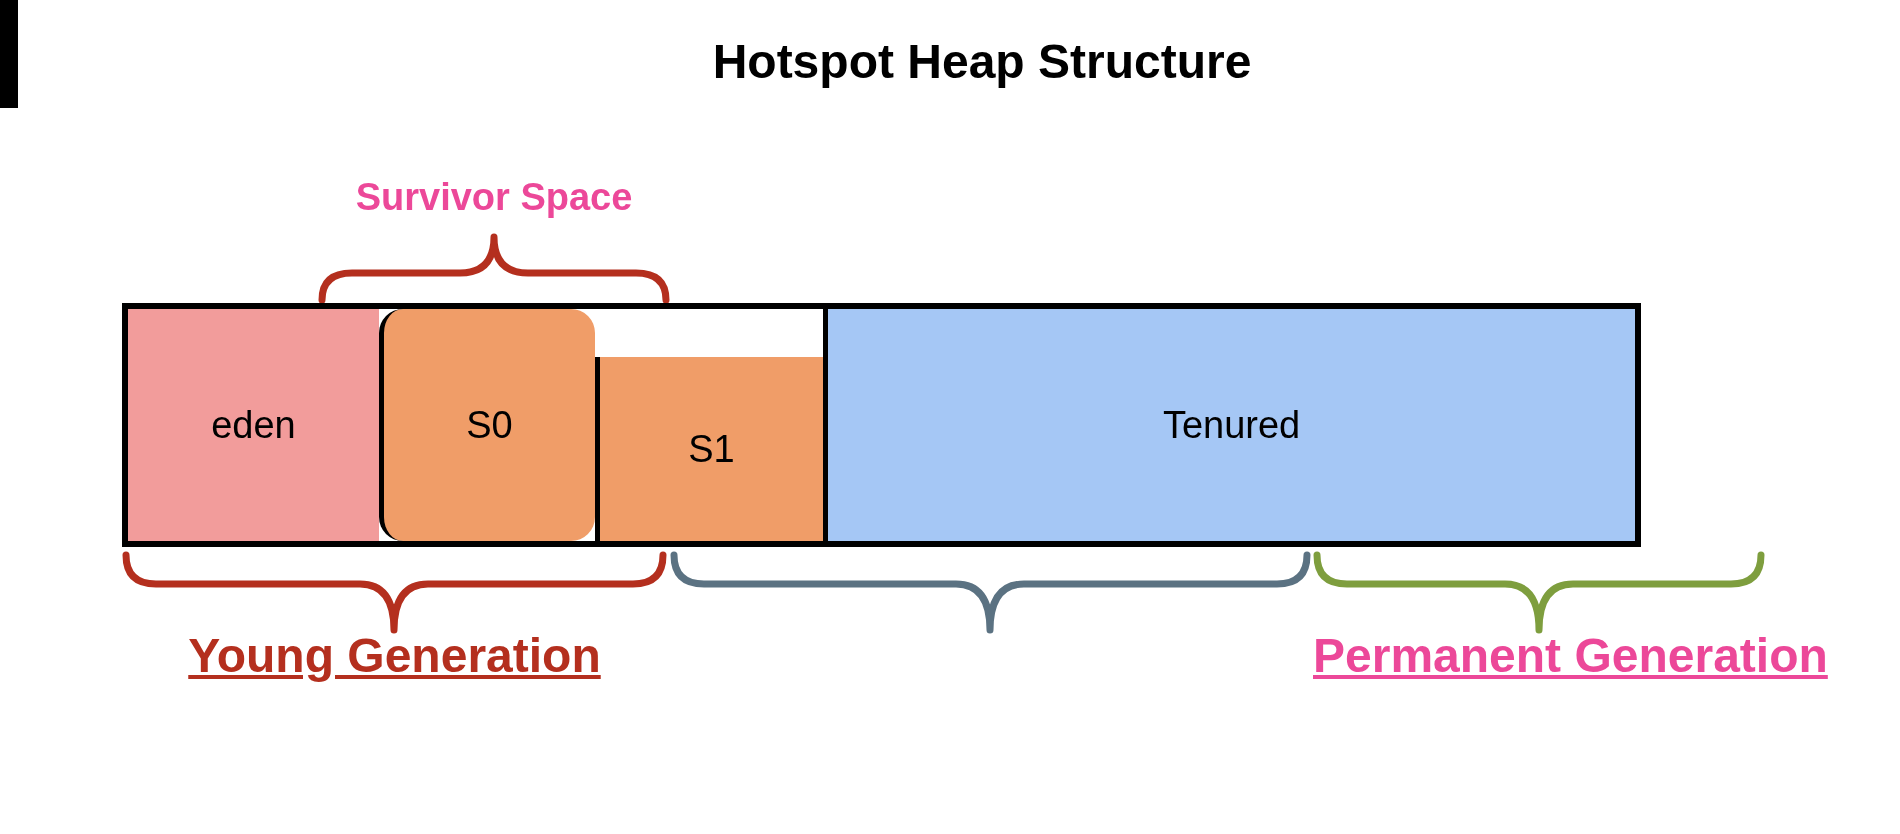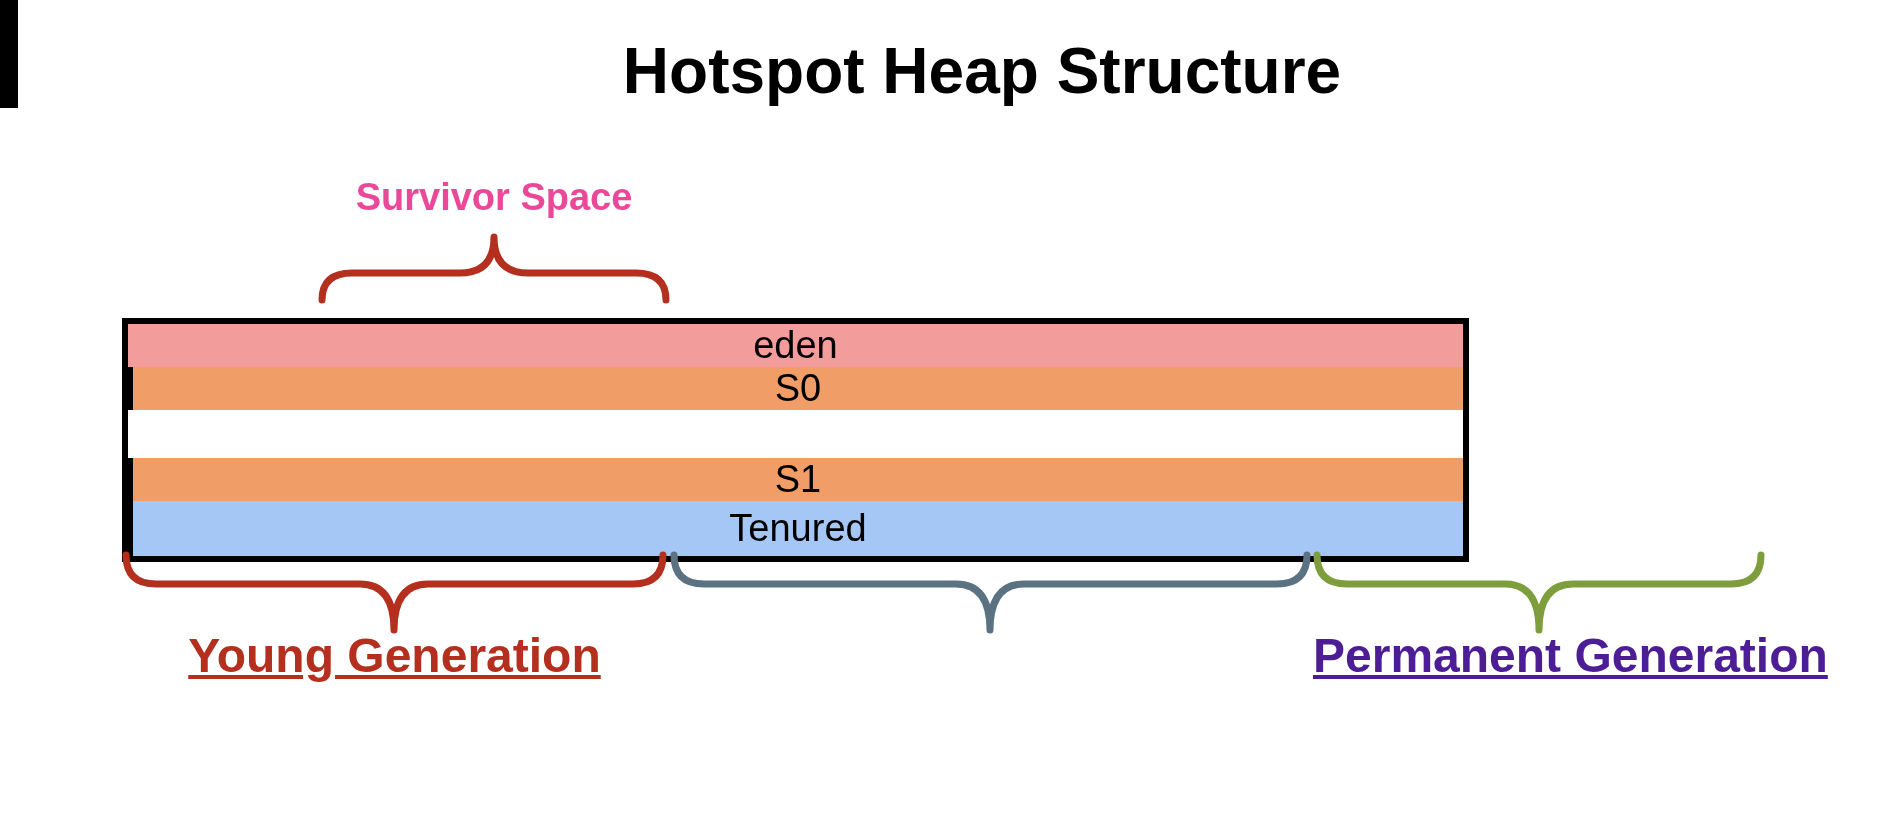"Hotspot Heap Structure" .title { font-size: 64px -> 48px }
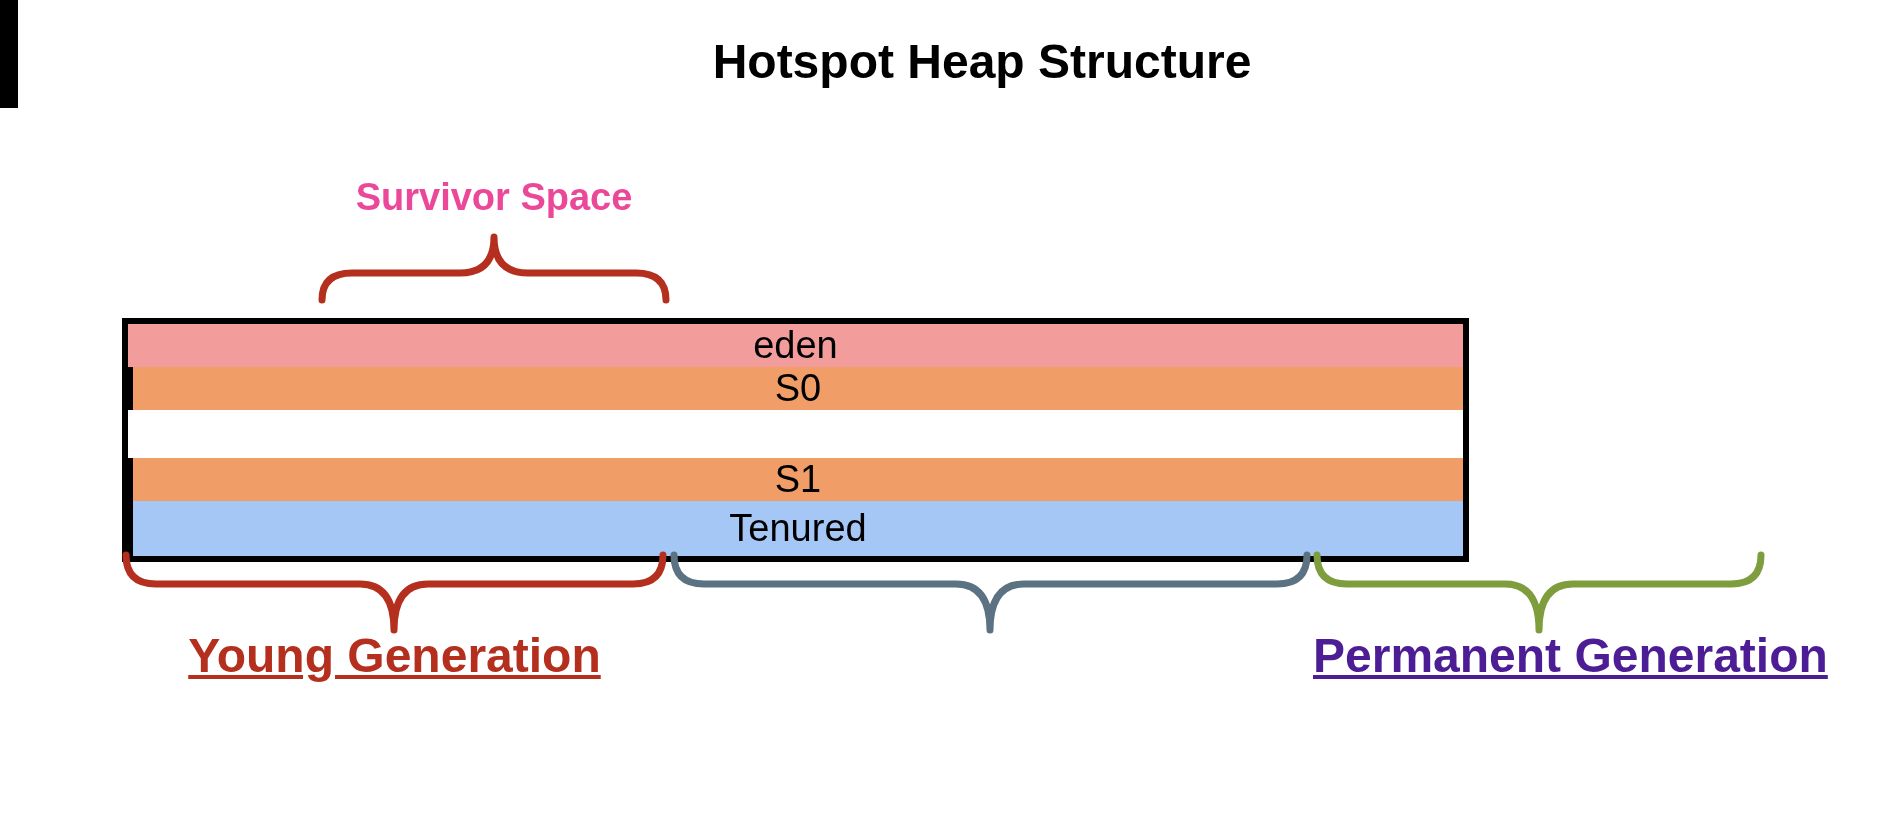"eden" .heap-bar { flex-direction: column -> none; top: 318px -> 303px; width: 1347px -> 1519px }
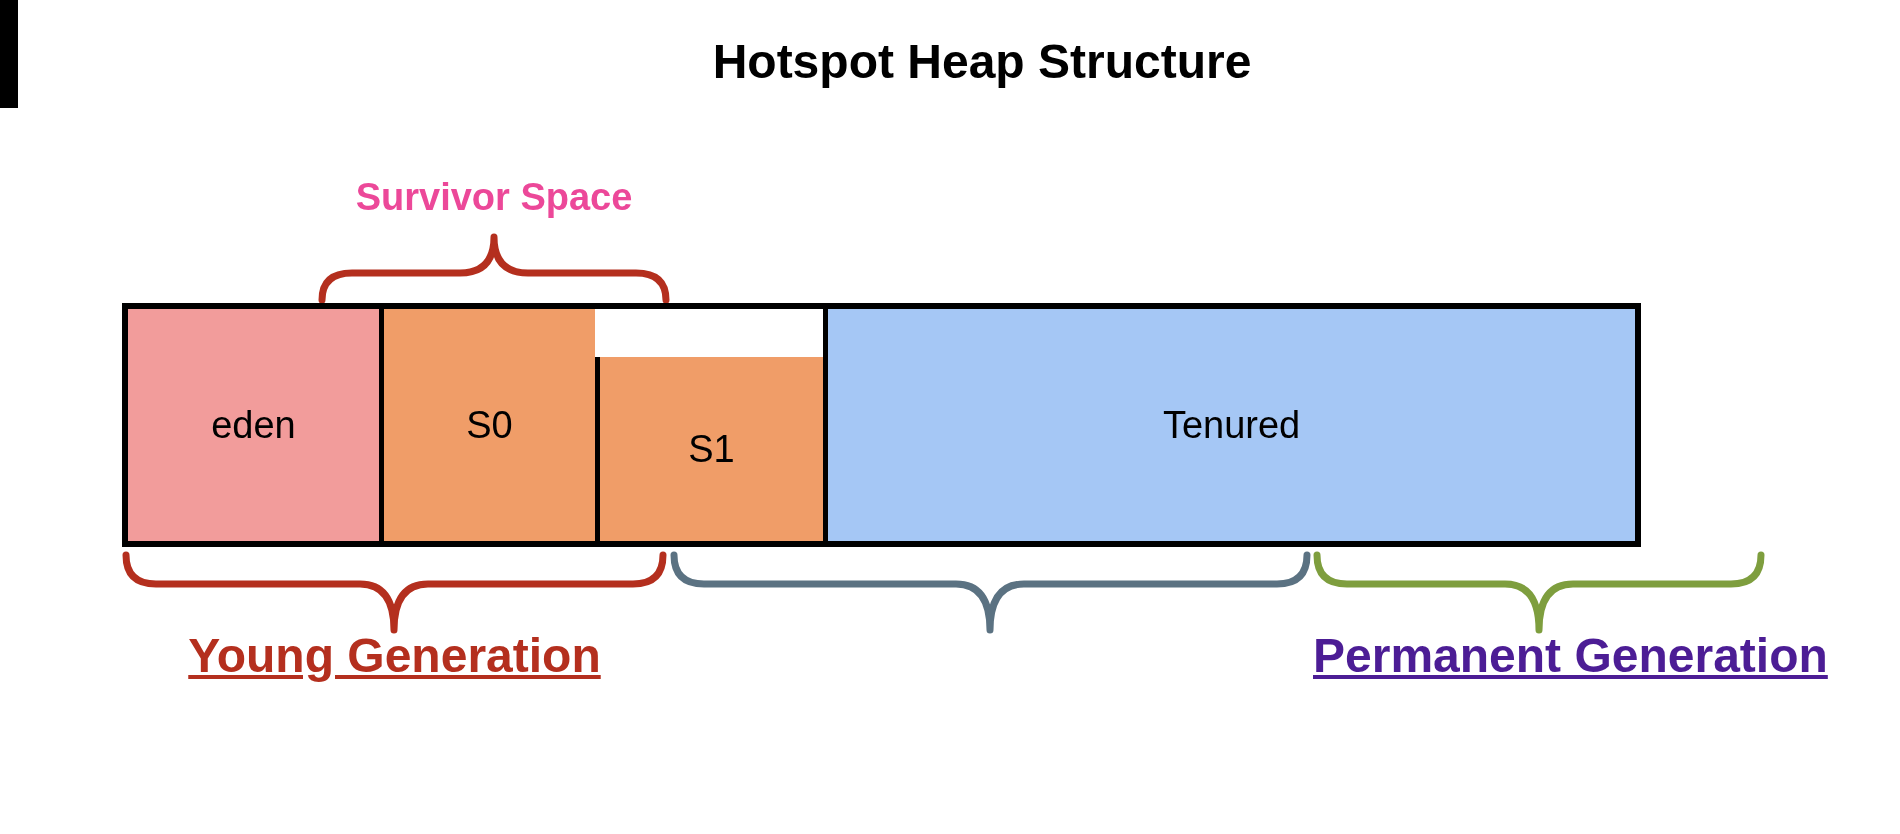"S0" .sec-s0 { border-radius: none -> 24px }
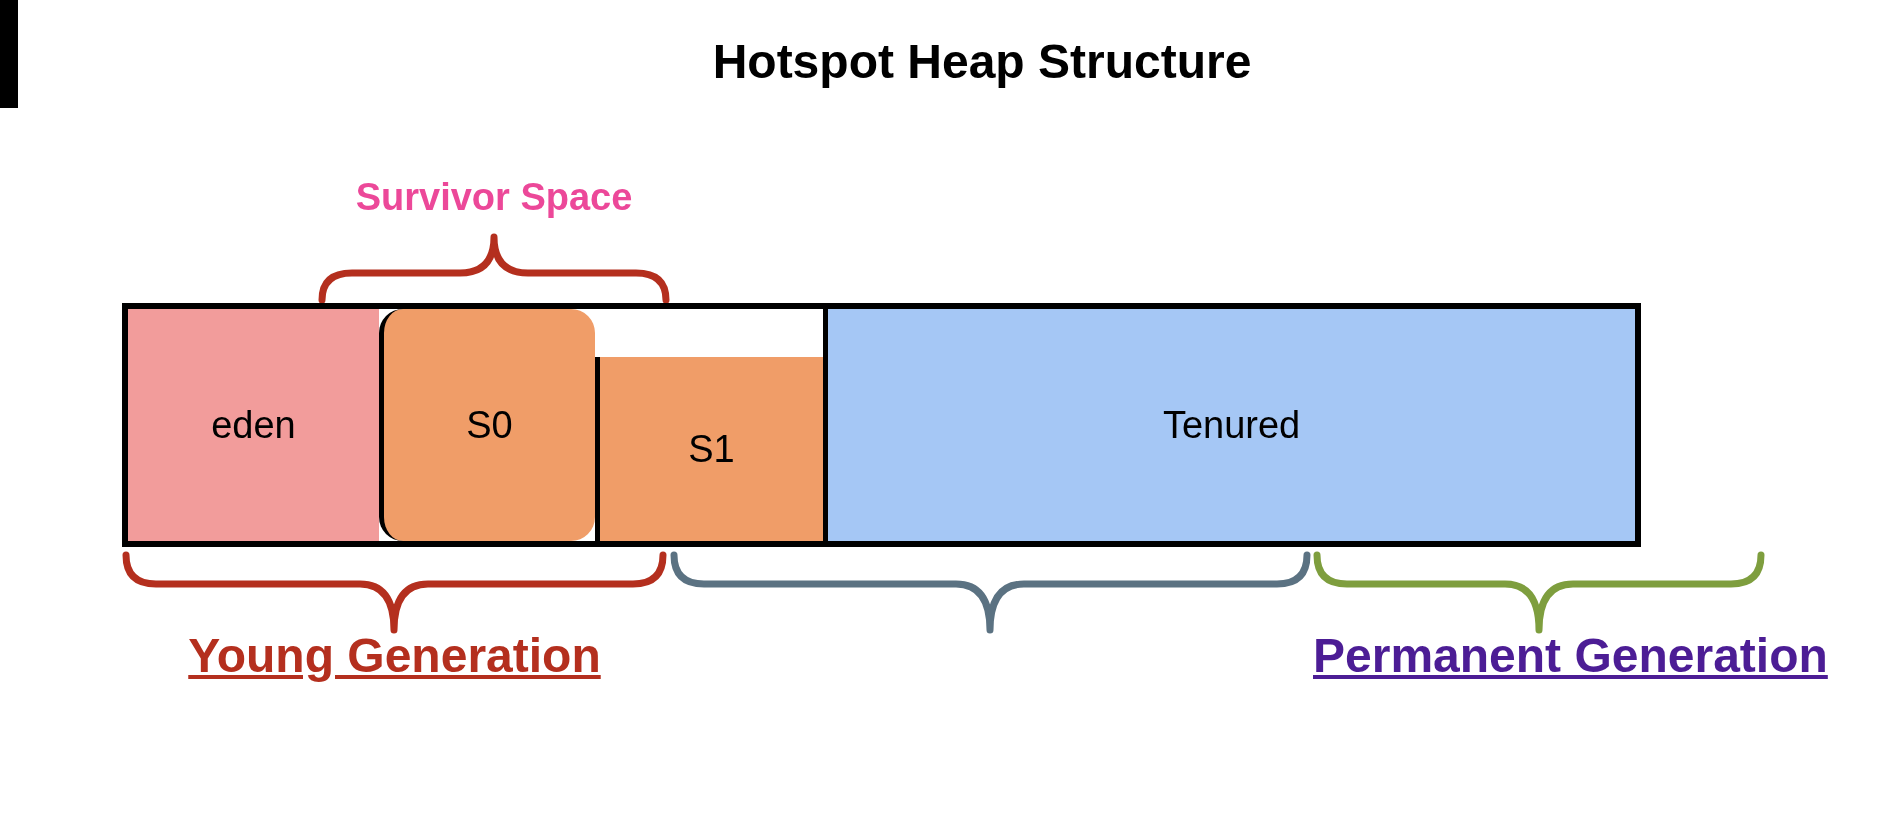"Permanent Generation" div.gen-label { color: #4c1d95 -> #ec4899 }
